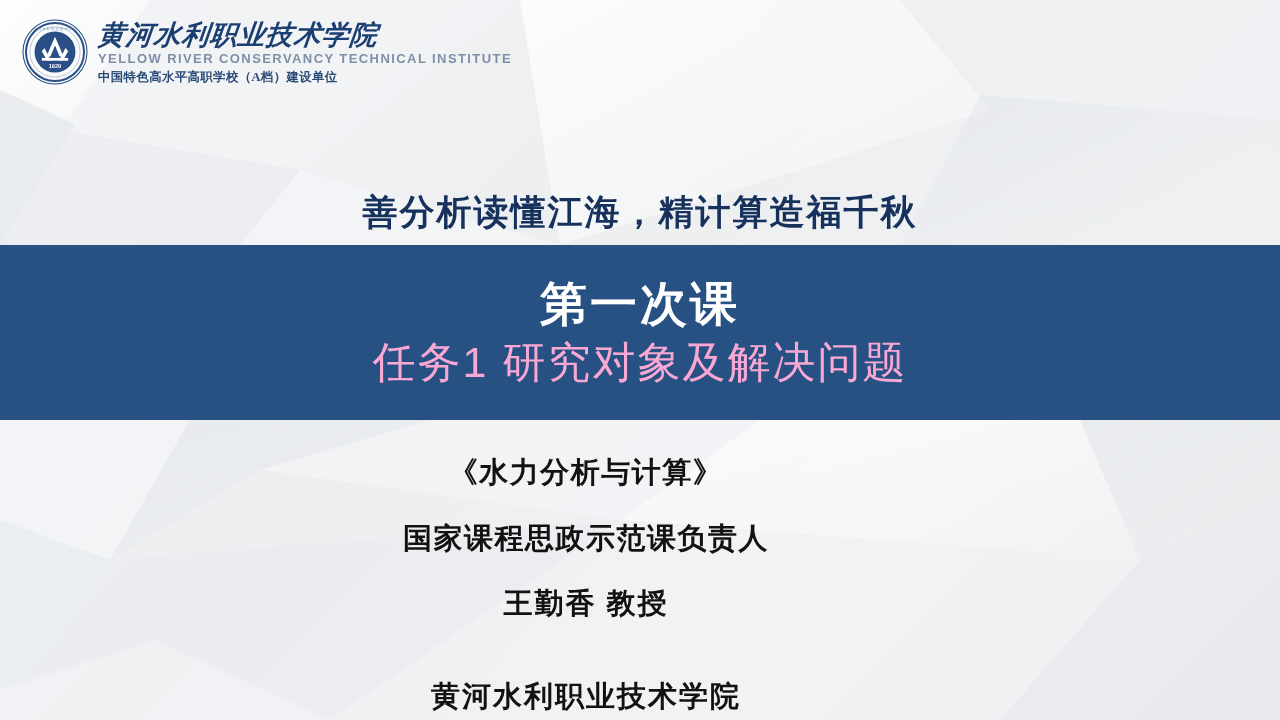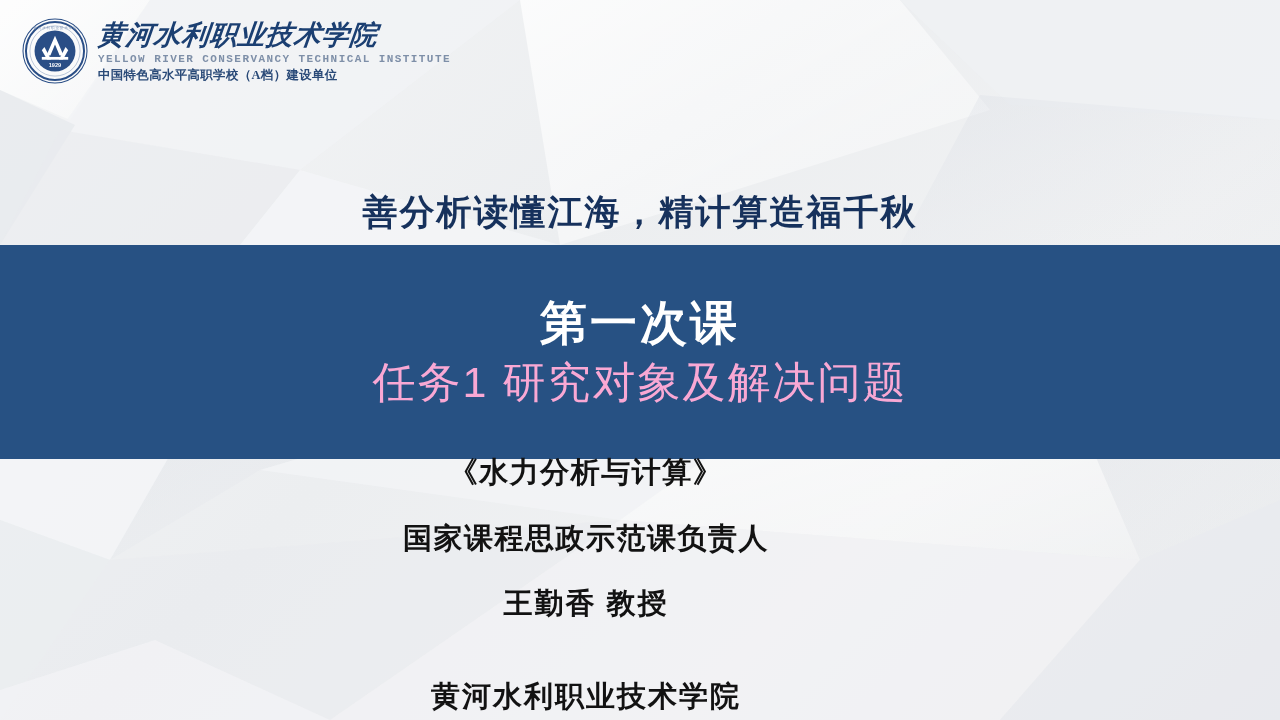"YELLOW RIVER CONSERVANCY TECHNICAL" .logo-en-name { font-family: Liberation Mono, monospace -> Liberation Sans, sans-serif; font-size: 11px -> 13px }
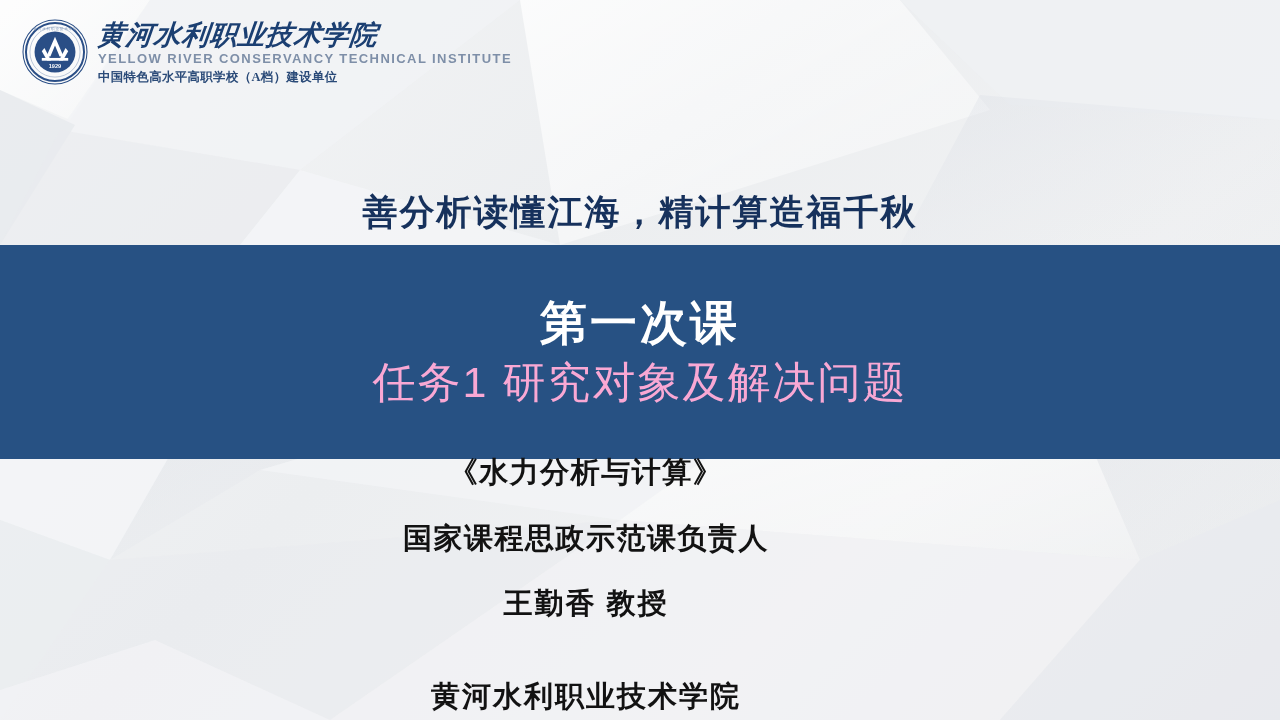"第一次课" .banner { height: 214px -> 175px }
